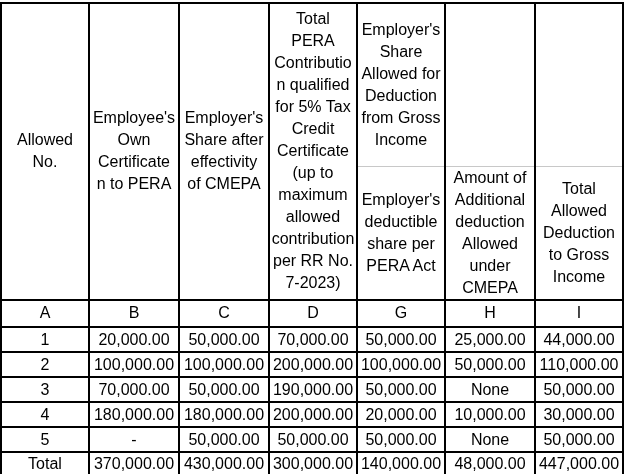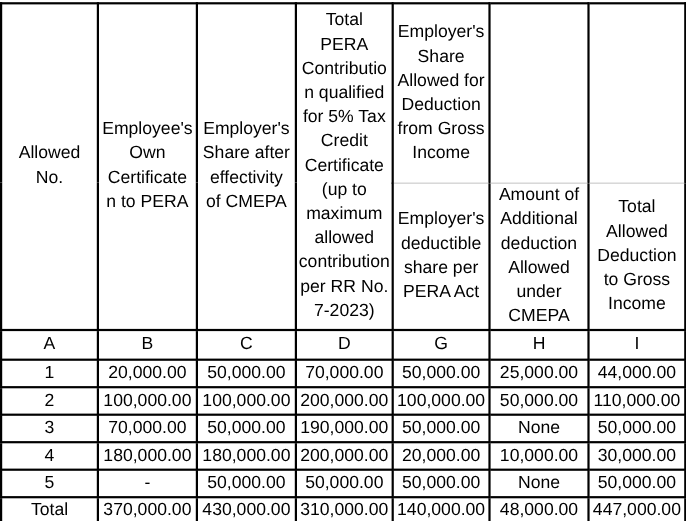"310,000.00" td { text: 310,000.00 -> 300,000.00 }
